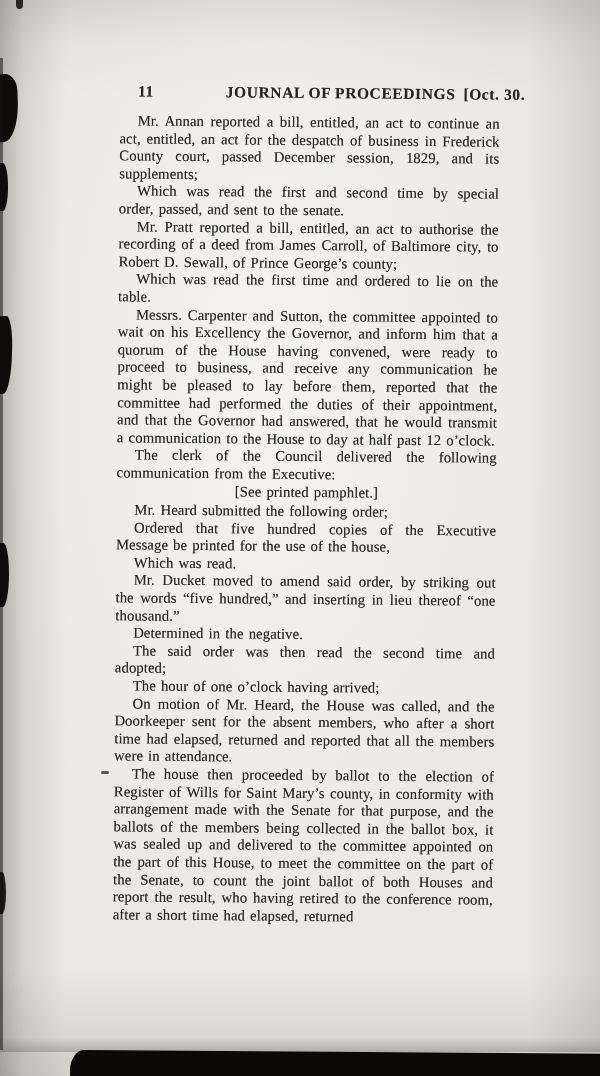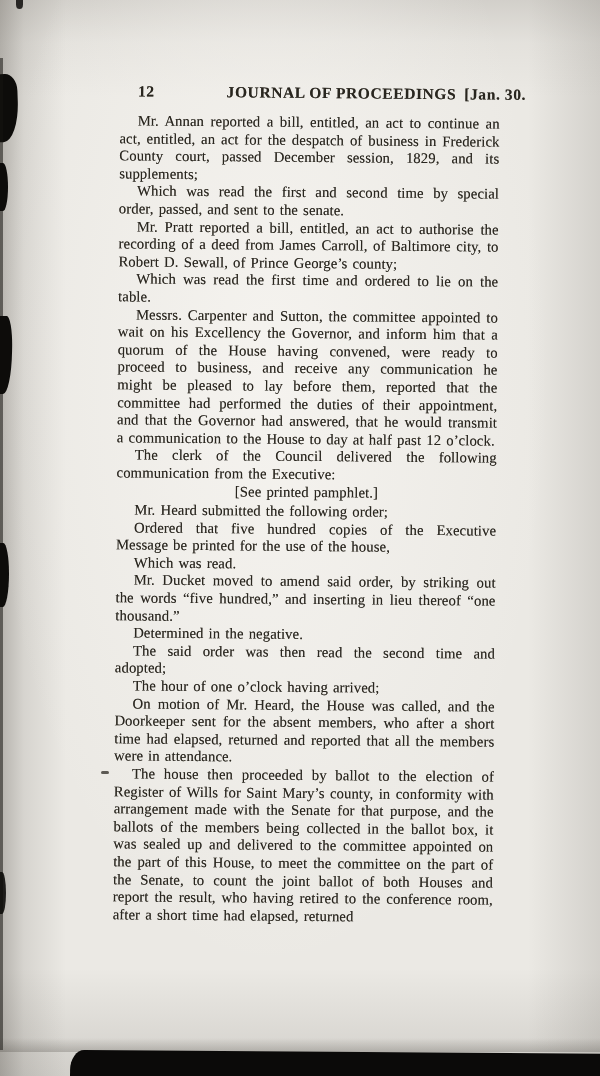"12" span.page-num { text: 12 -> 11 }
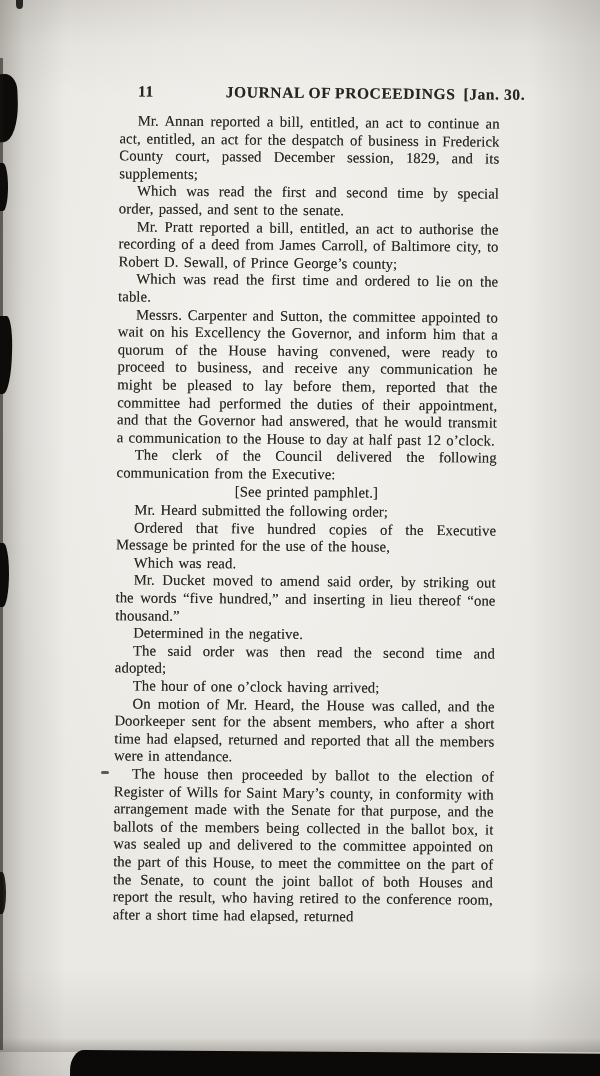"[Jan. 30." span.header-date { text: Jan -> Oct }
